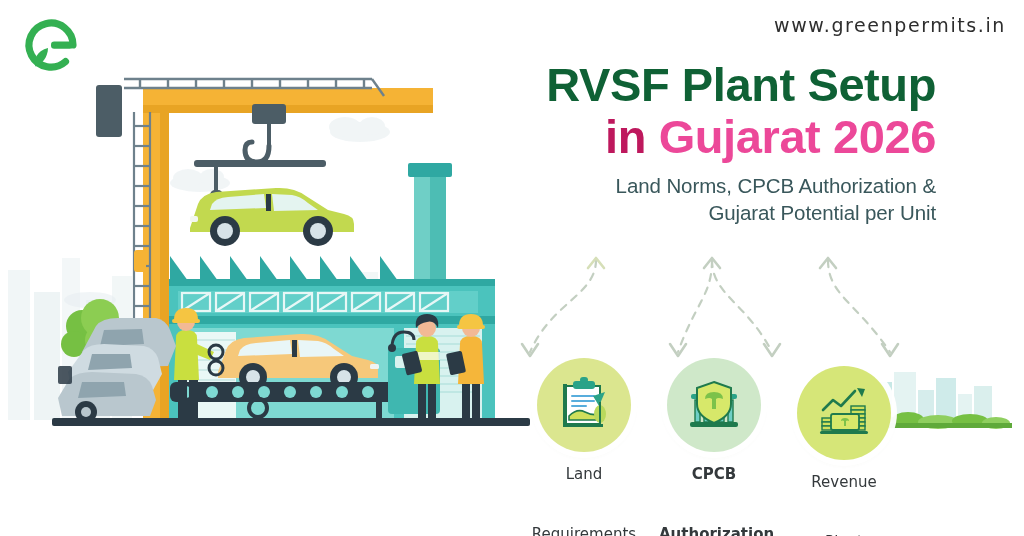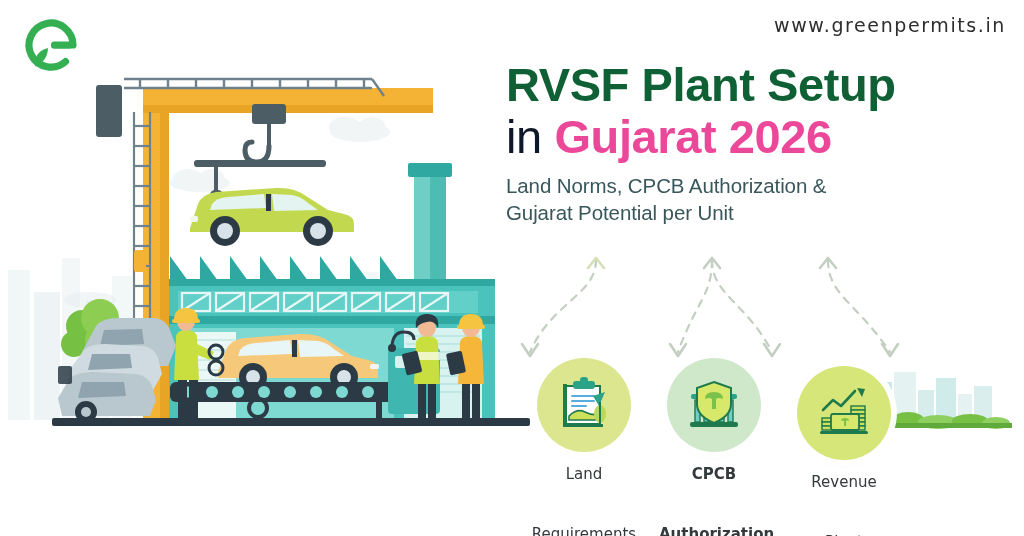"RVSF Plant Setup" #headline { text-align: left -> right }
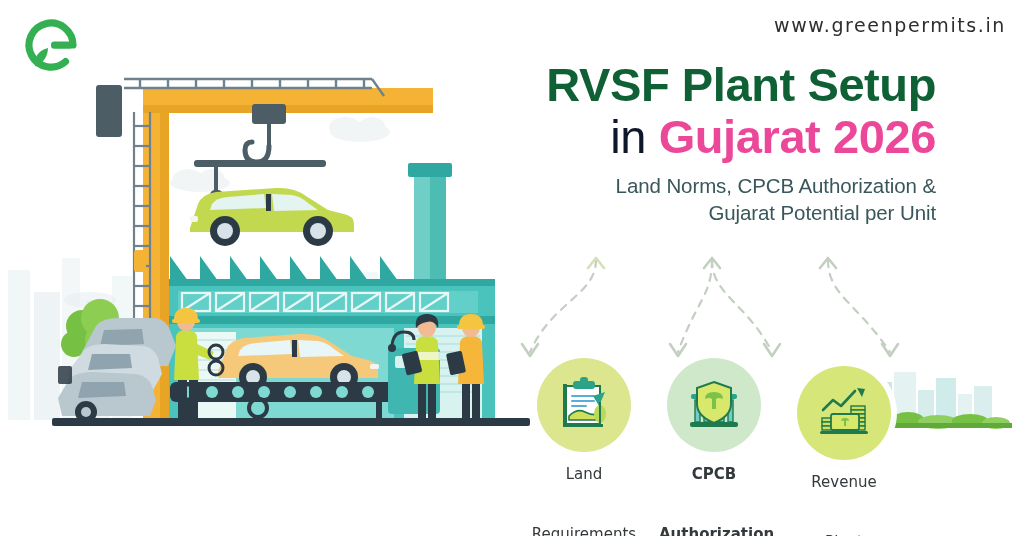"in" .h-thin { color: #0f172a -> #be185d; font-weight: normal -> bold }
